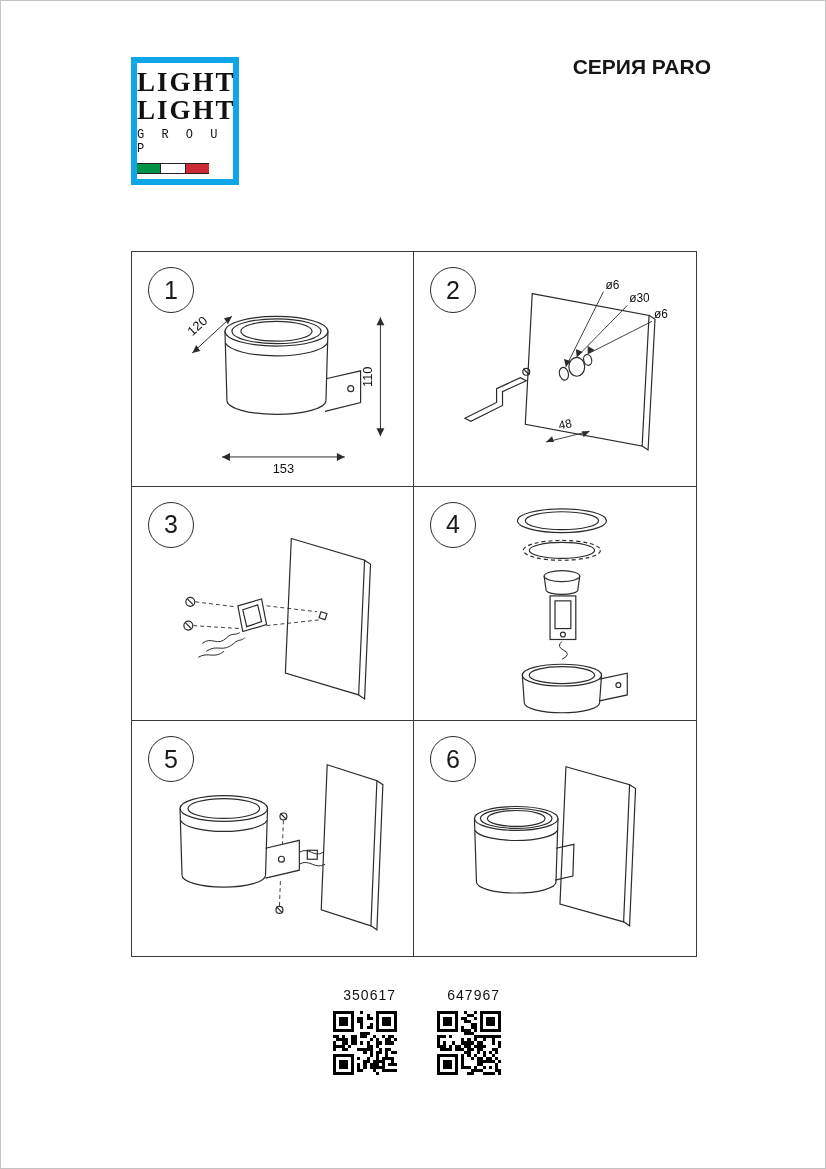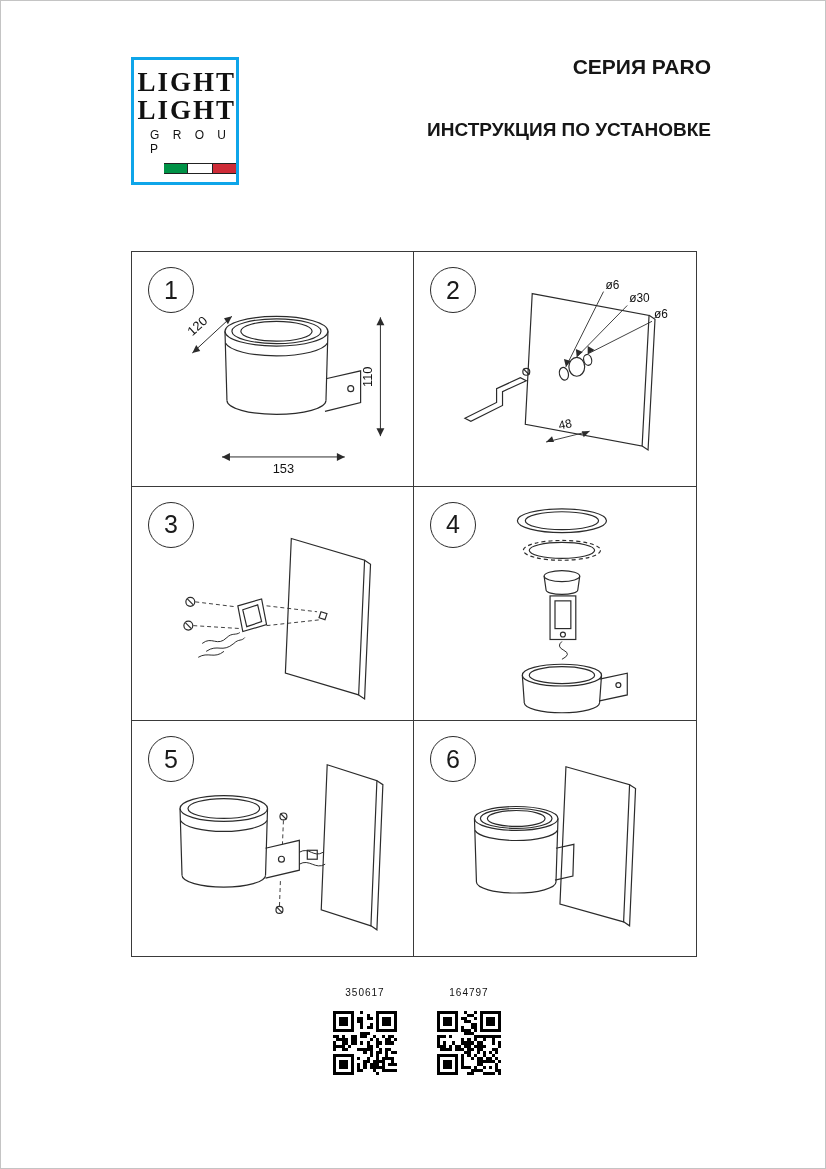"LIGHT" .logo-box { align-items: flex-end -> flex-start; border: 3px solid #0ea5e9 -> 6px solid #0ea5e9 }
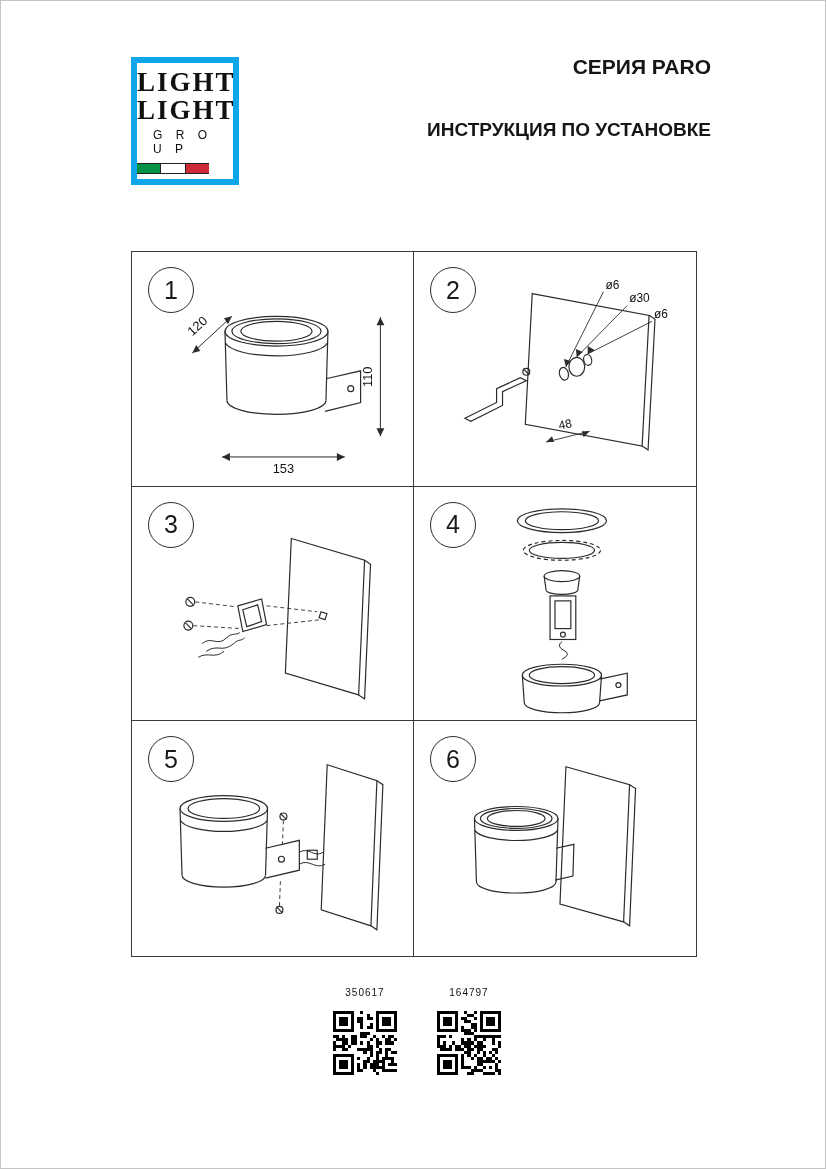"G R O U P" .logo-group-word { font-family: Liberation Sans, sans-serif -> Liberation Mono, monospace; padding-left: 16px -> 0 }
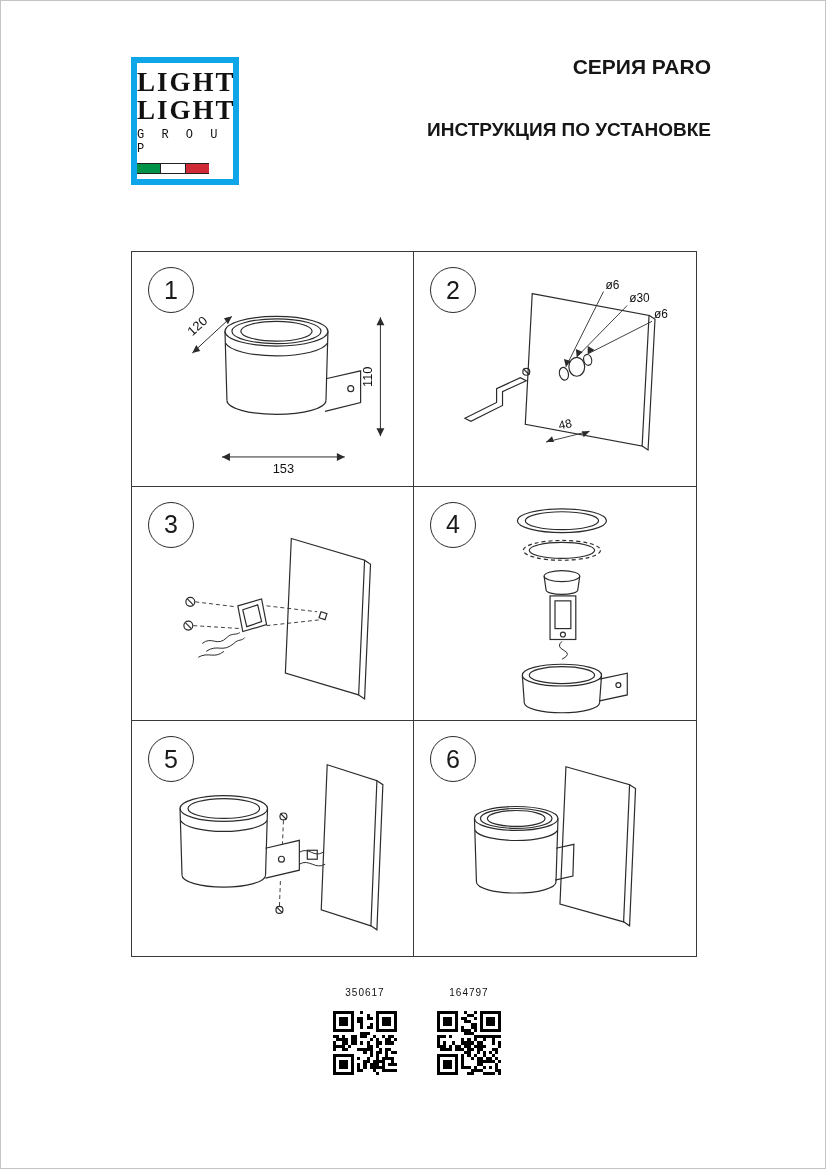"ИНСТРУКЦИЯ ПО УСТАНОВКЕ" div { html: <div>ИНСТРУКЦИЯ ПО УСТАНОВКЕ</div> -> none }
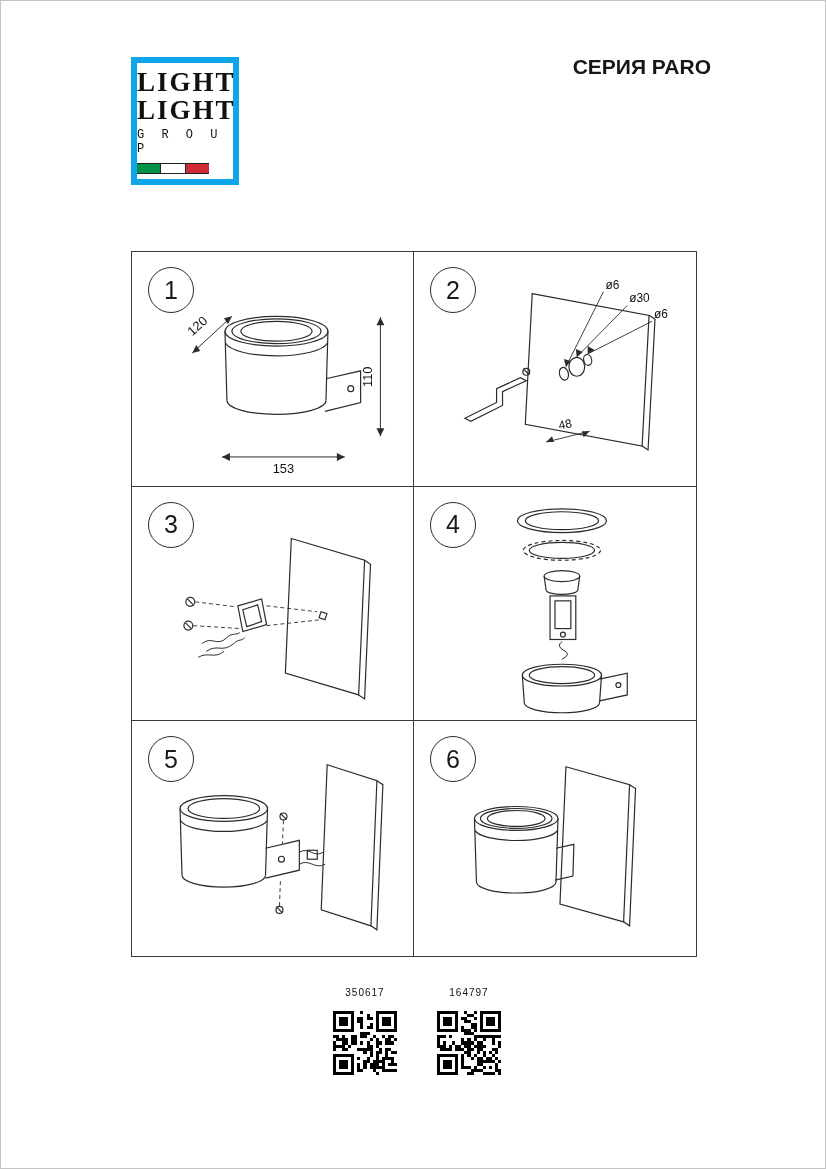"350617" .code-label { font-size: 10px -> 14px; text-align: center -> right }
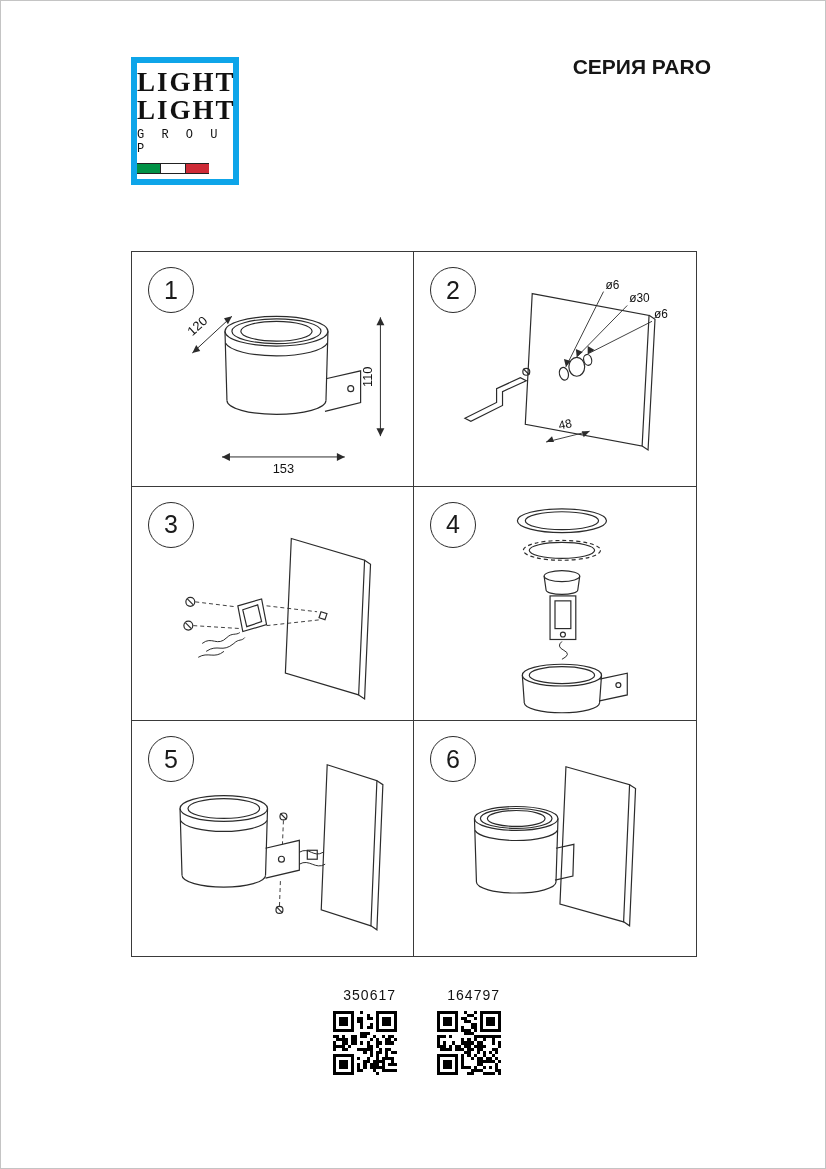"164797" div.code-label { text: 164797 -> 647967 }
